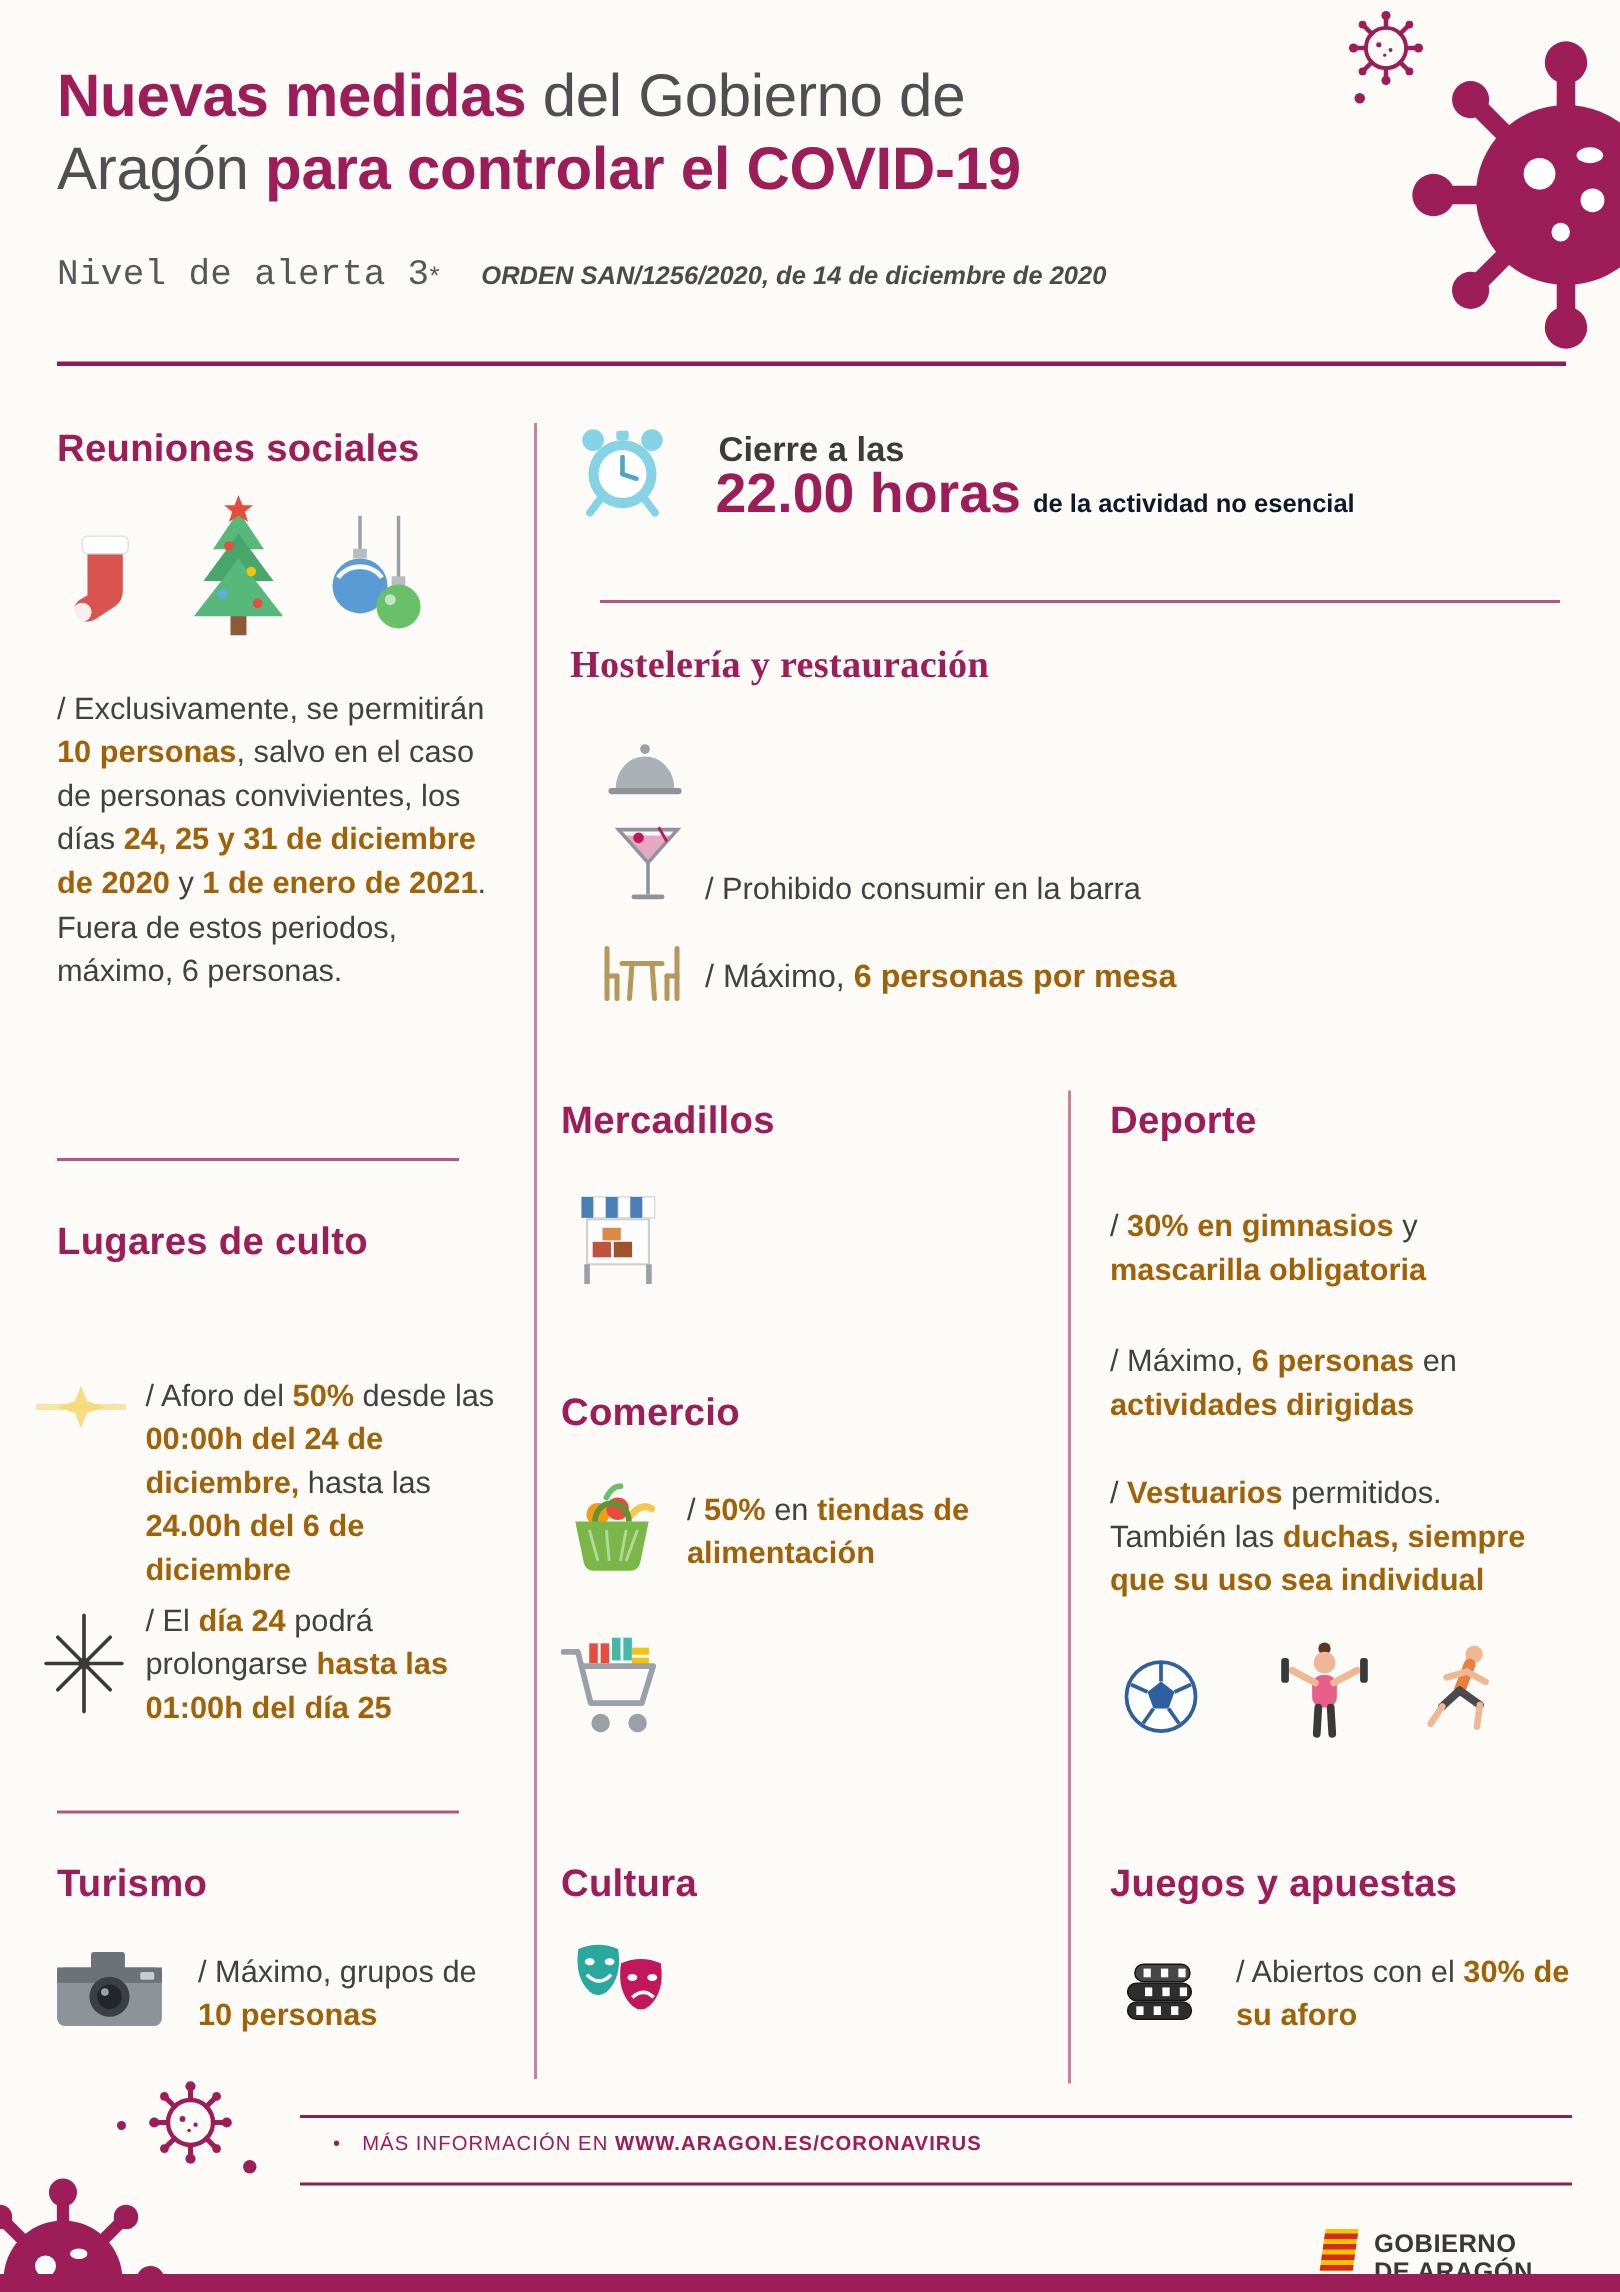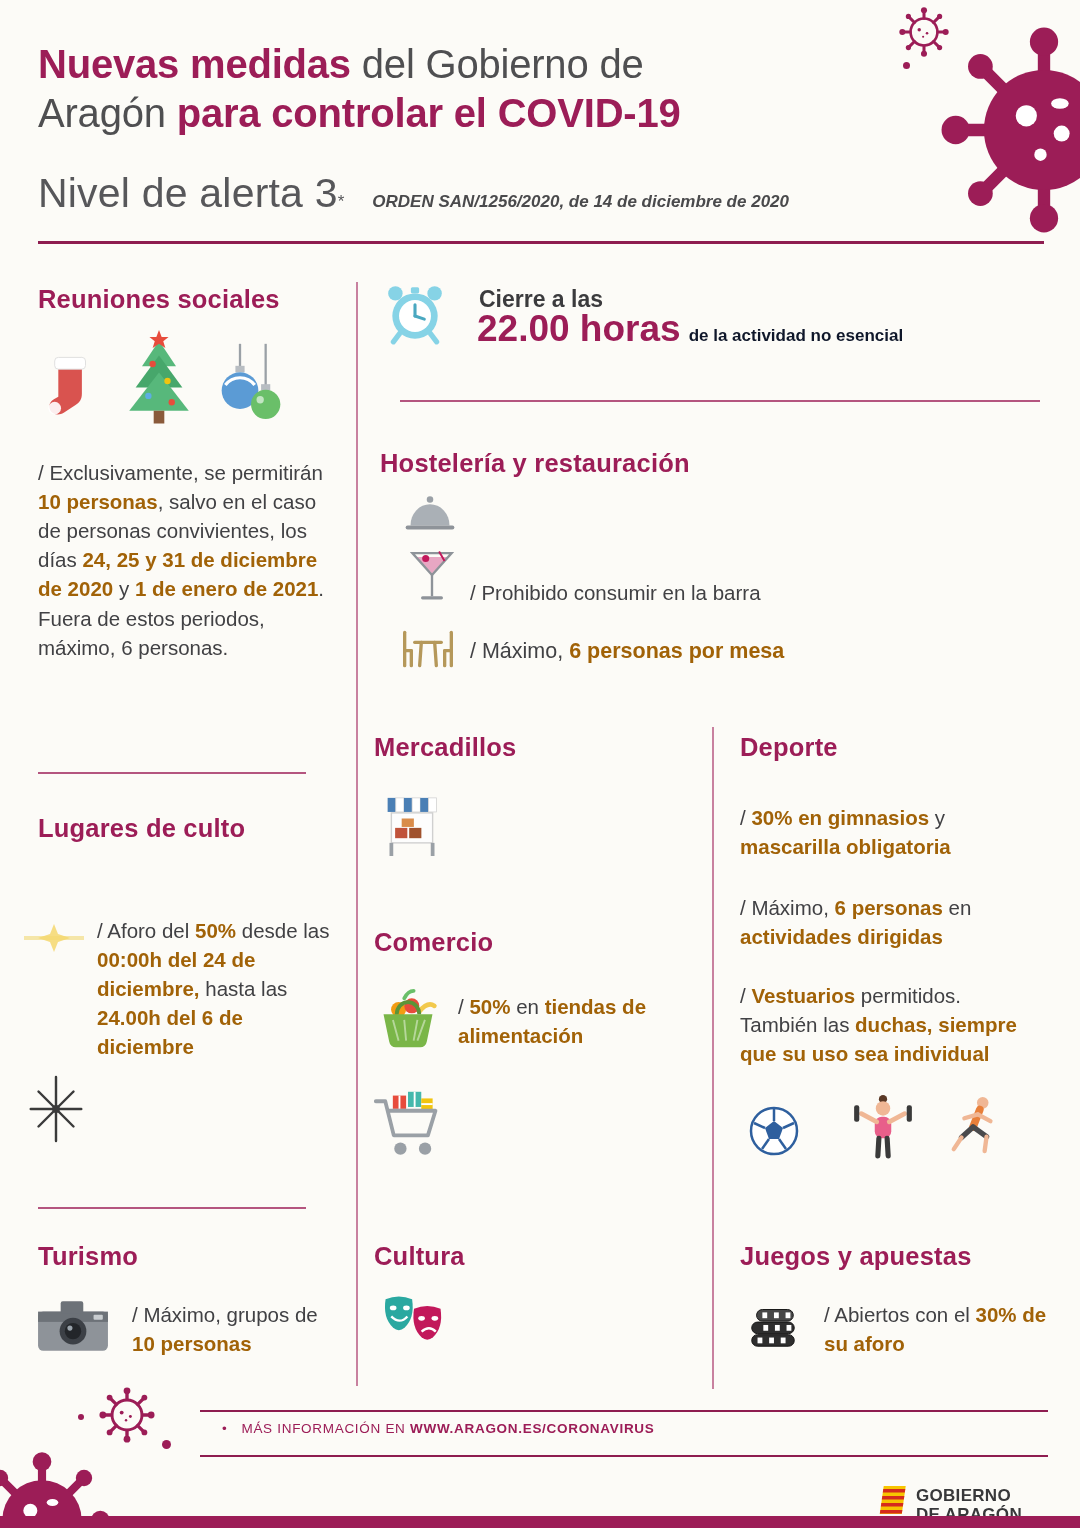"Nivel de alerta 3" .alert { font-family: none -> Liberation Mono, monospace; font-size: 41px -> 24px }
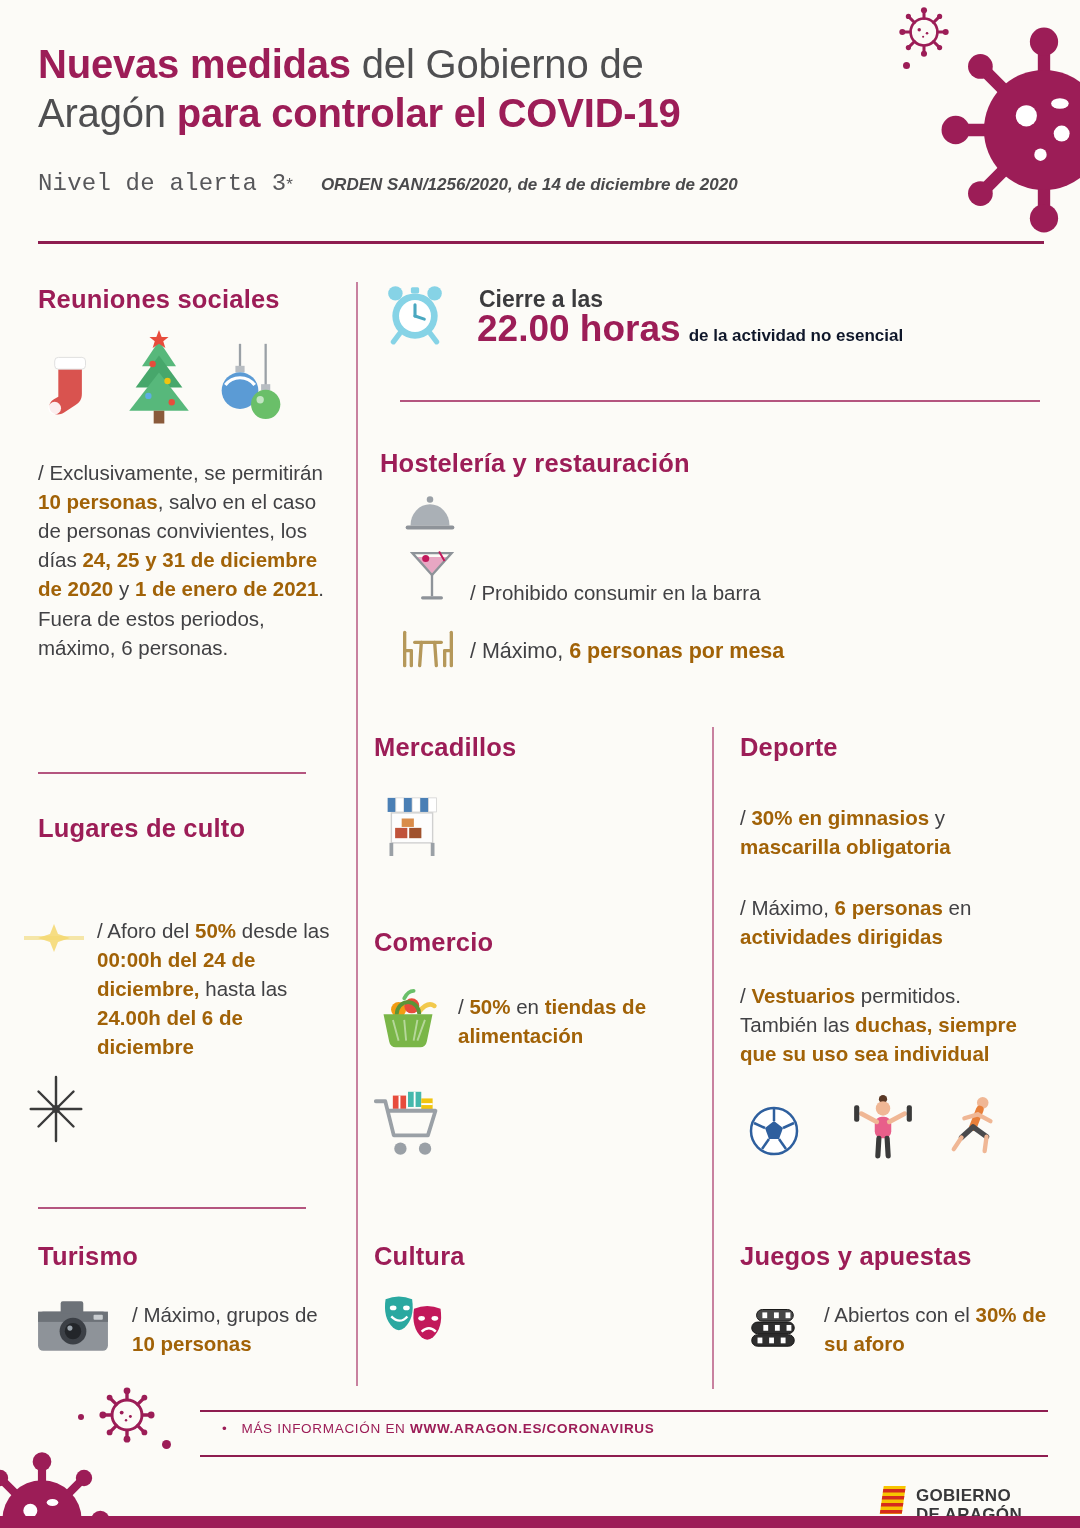"Hostelería y restauración" h2.abs { font-family: none -> Liberation Serif, serif; top: 449px -> 428px }
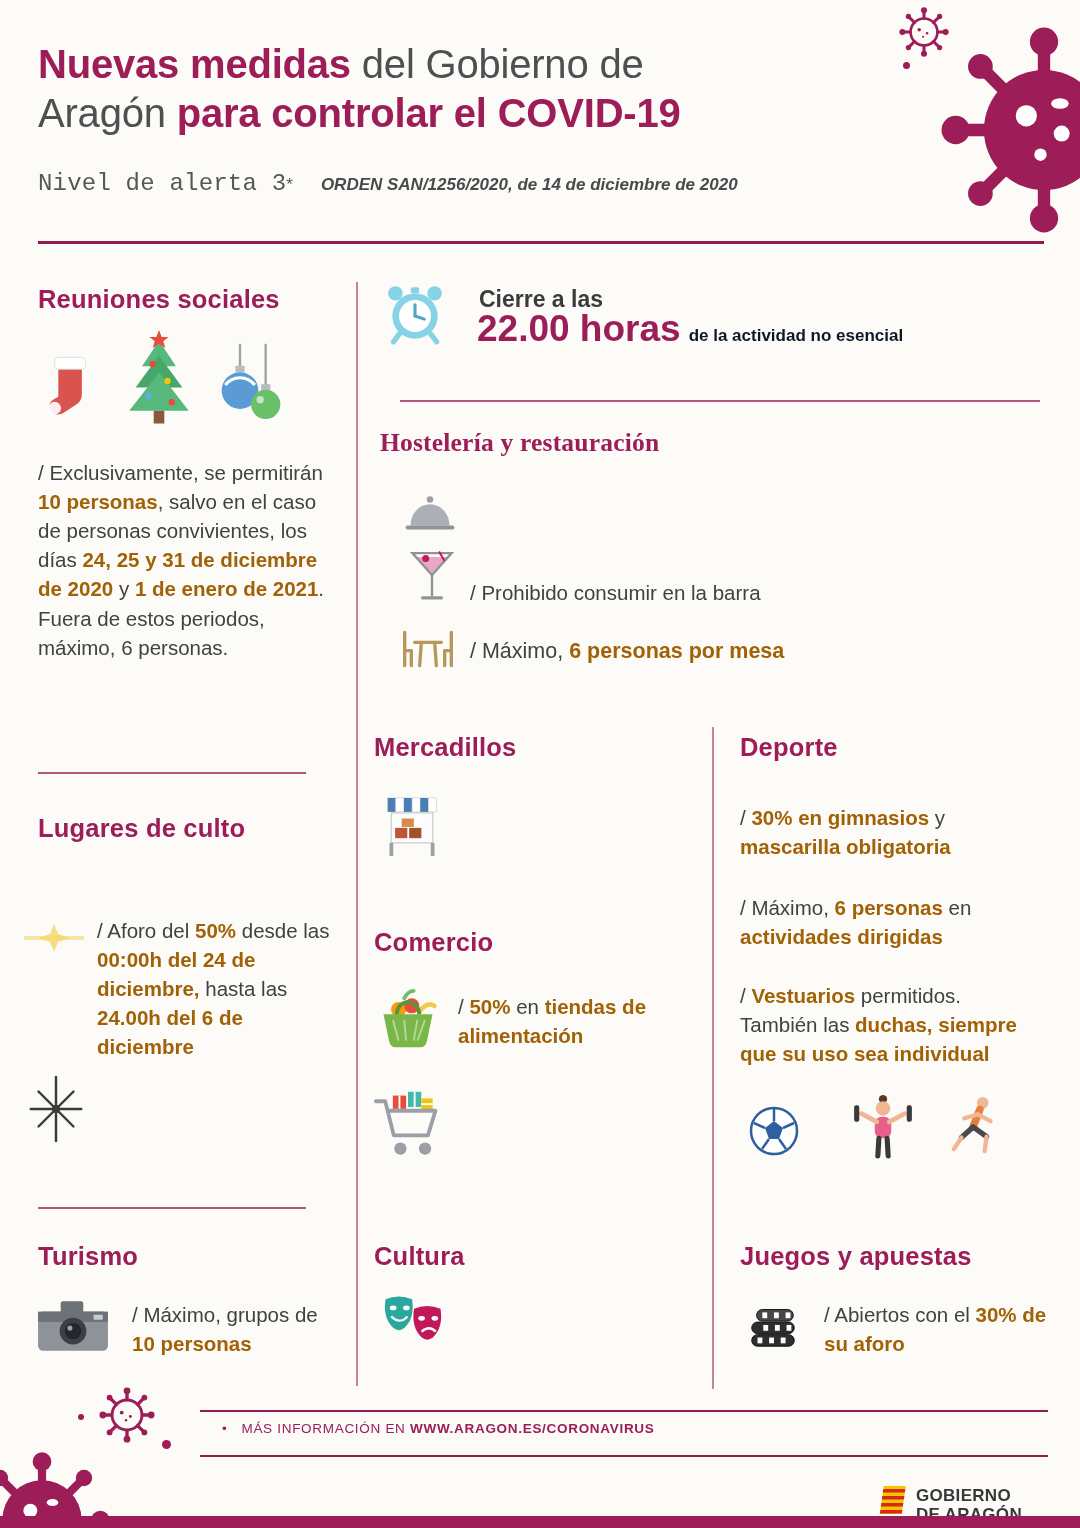"/ El día 24 podrá" p.abs { html: none -> <p><span>/ El </span><span>día 24</span><span> podrá prolongarse </span><span>hasta las 01:00h del día 25</span></p> }
